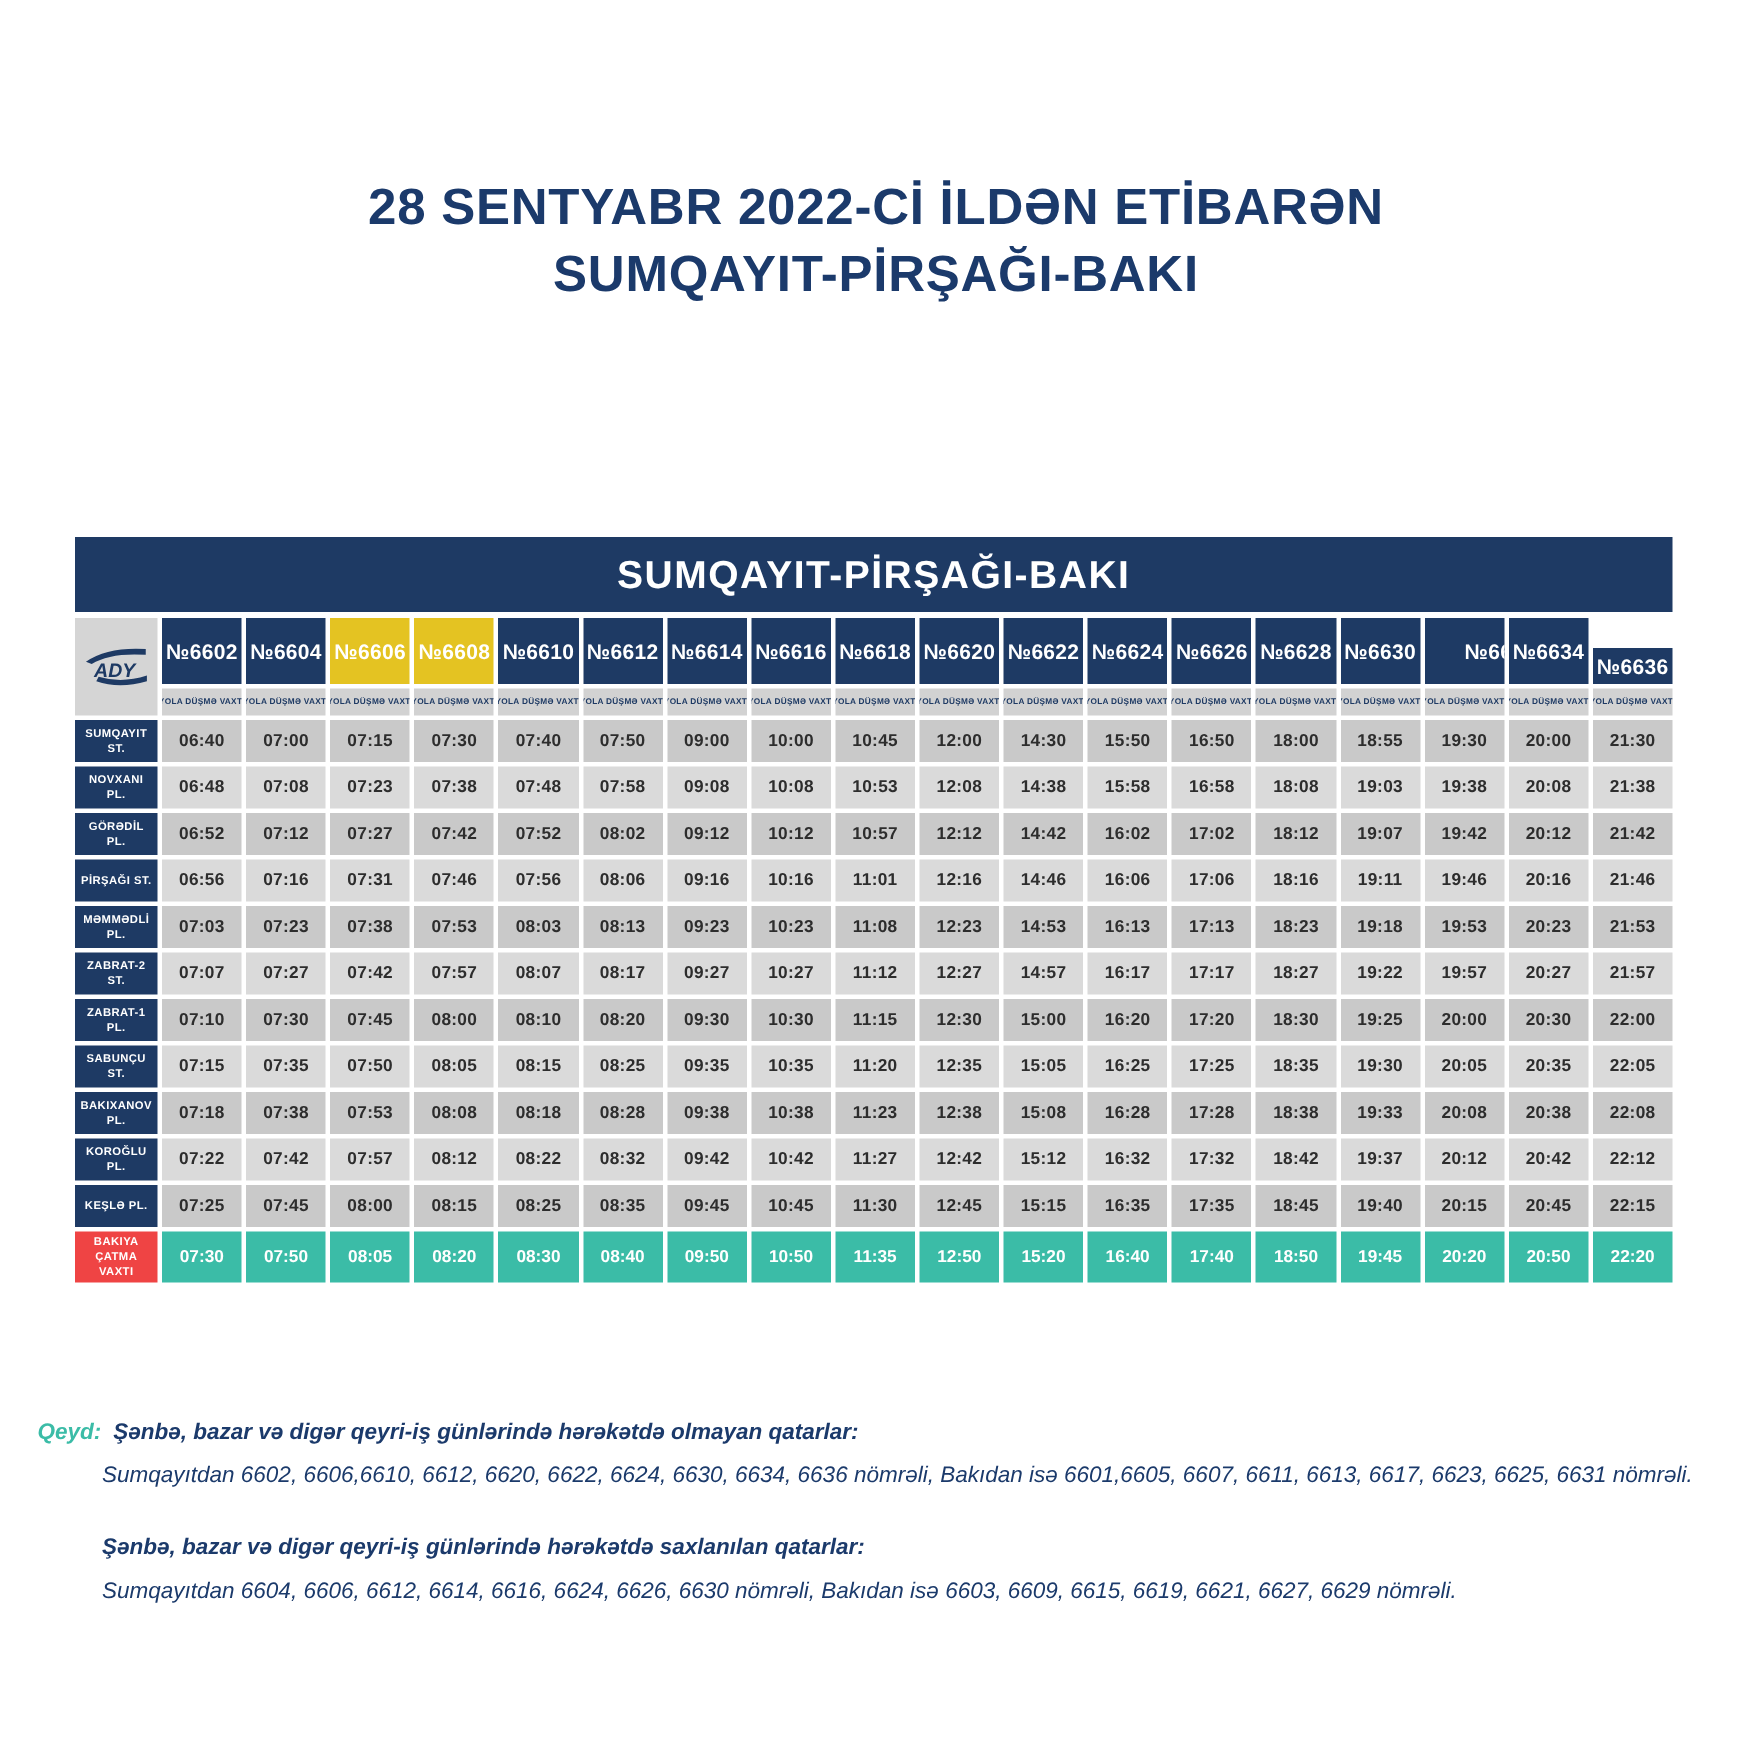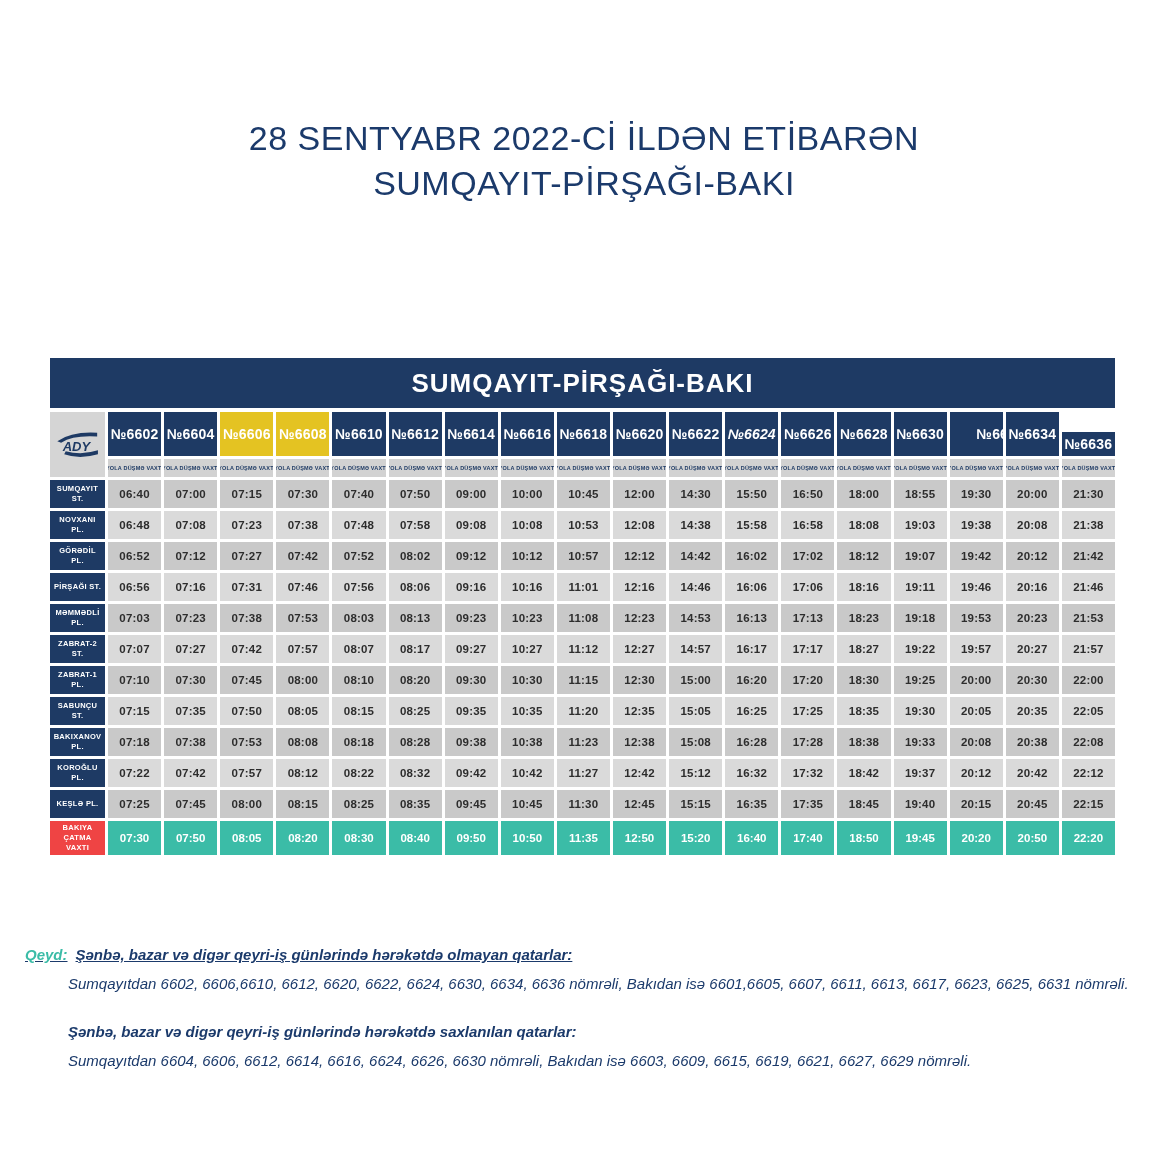"28 SENTYABR 2022-Cİ İLDƏN ETİBARƏN" .title { font-weight: normal -> bold }
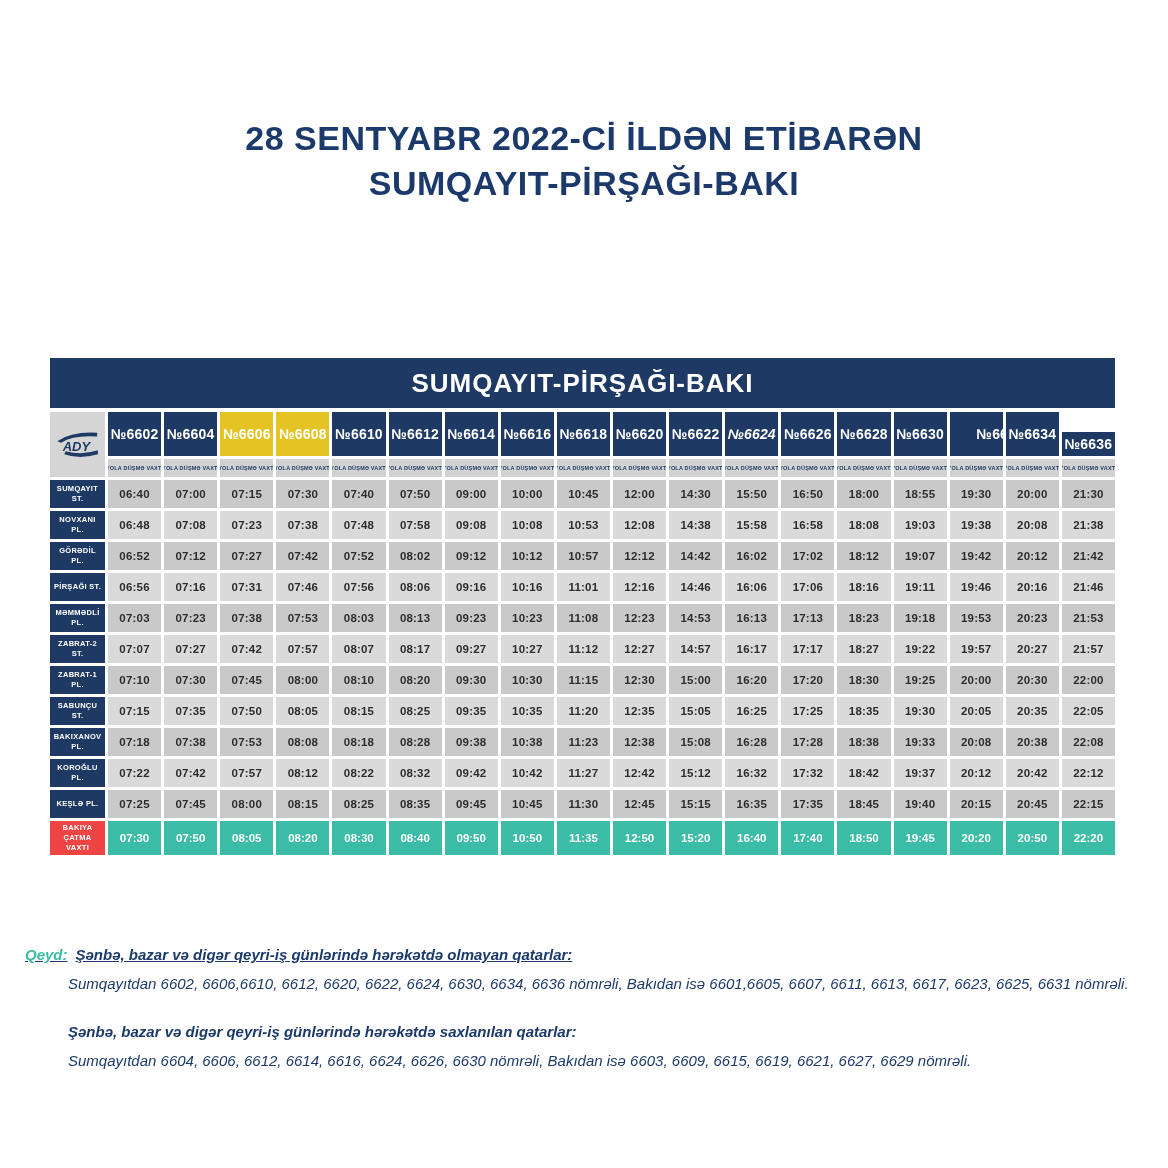"№6624" div.cell { font-style: italic -> none }
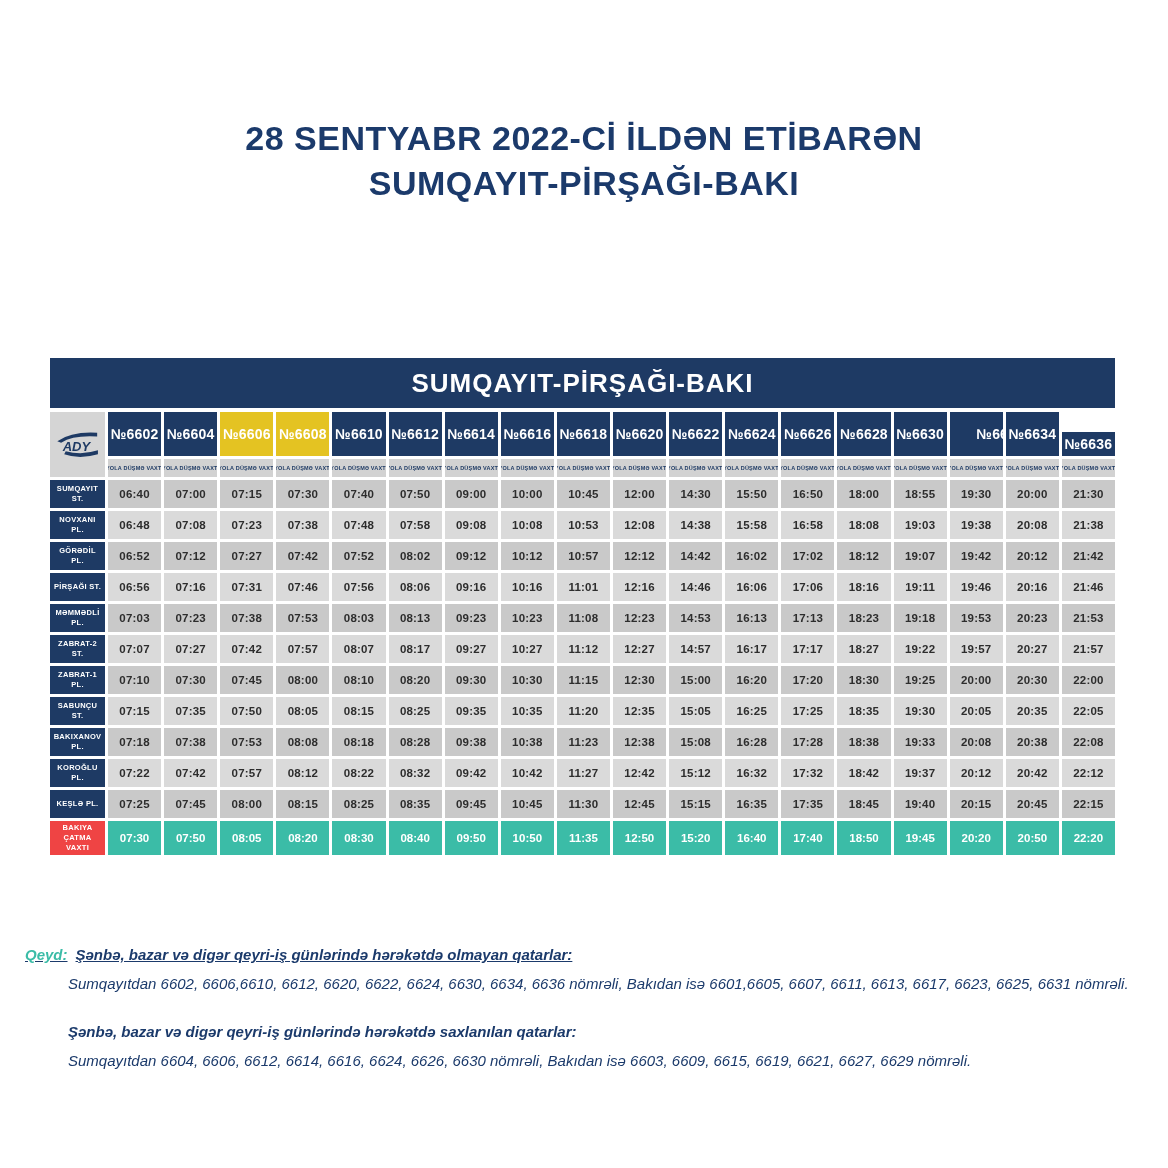"Qeyd:" .note-head-row { text-decoration: underline -> none }
